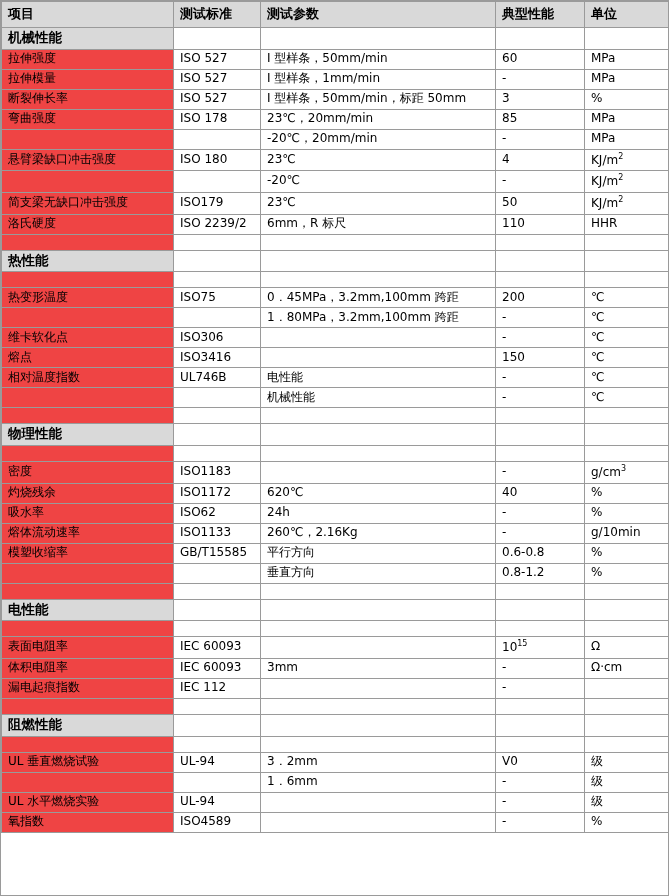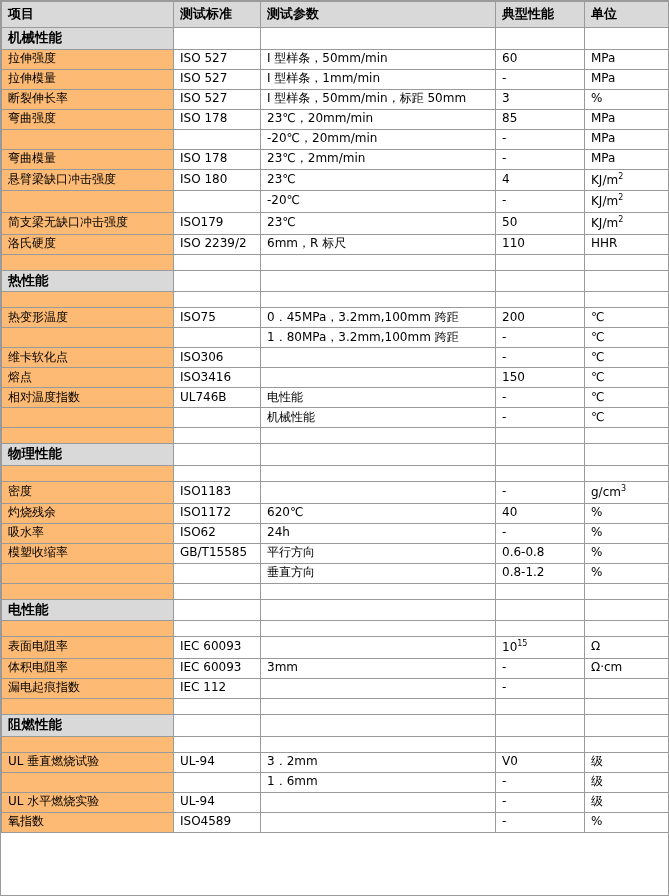"拉伸强度" td.shade { background: #fdba74 -> #ef4444 }
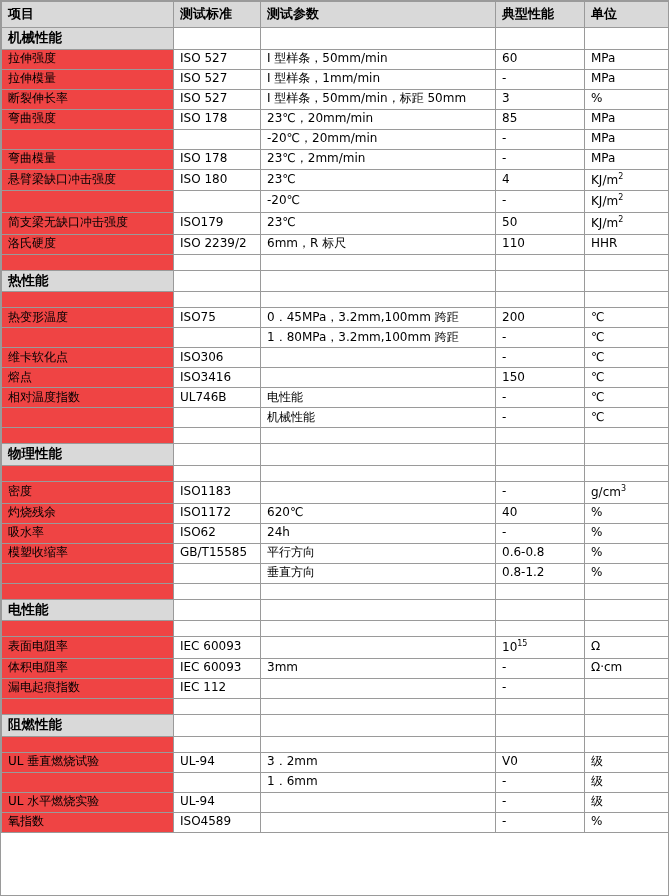"弯曲模量" tr { html: <tr> <td>弯曲模量</td> <td>ISO 178</td> <td>23℃，2mm/min</td> <td>-</td> <td>MPa</td> </tr> -> none }
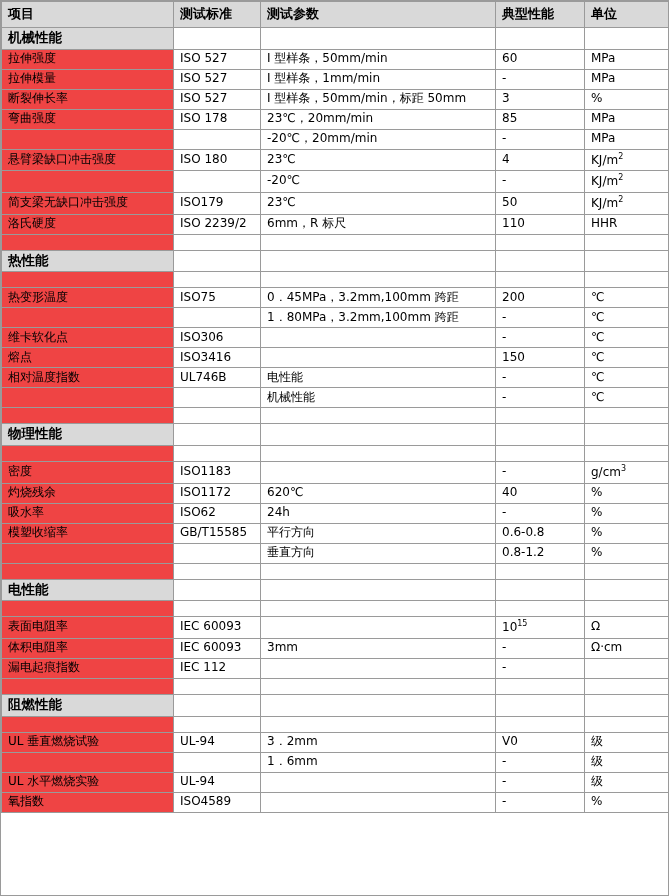"熔体流动速率" tr { html: none -> <tr> <td>熔体流动速率</td> <td>ISO1133</td> <td>260℃，2.16Kg</td> <td>-</td> <td>g/10min</td> </tr> }
